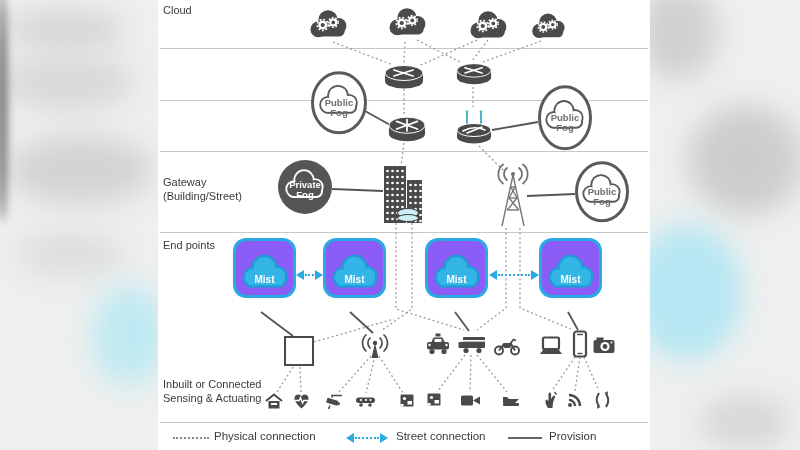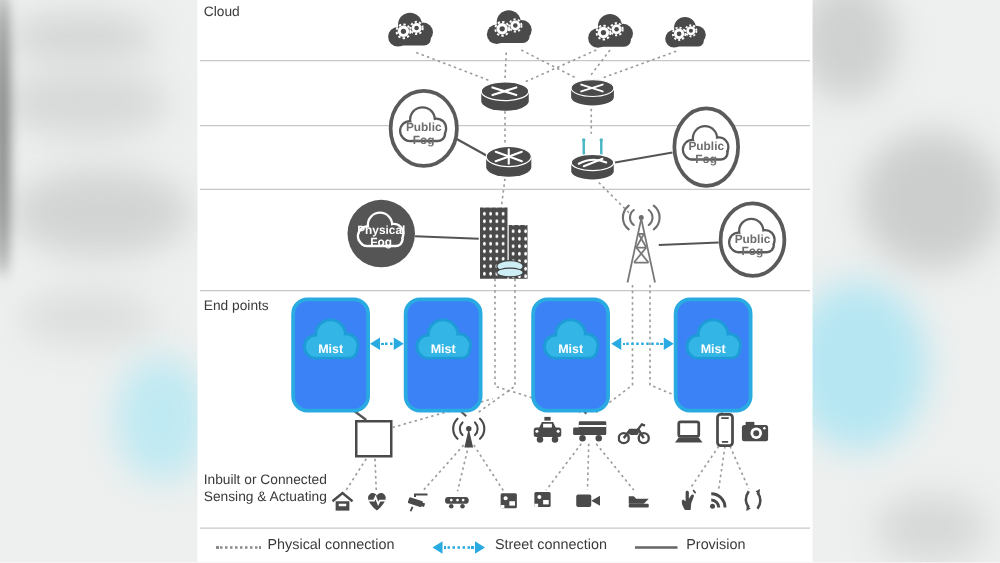"Gateway" div.layer-label { html: none -> <div> <span>Gateway</span><br> <span>(Building/Street)</span> </div> }
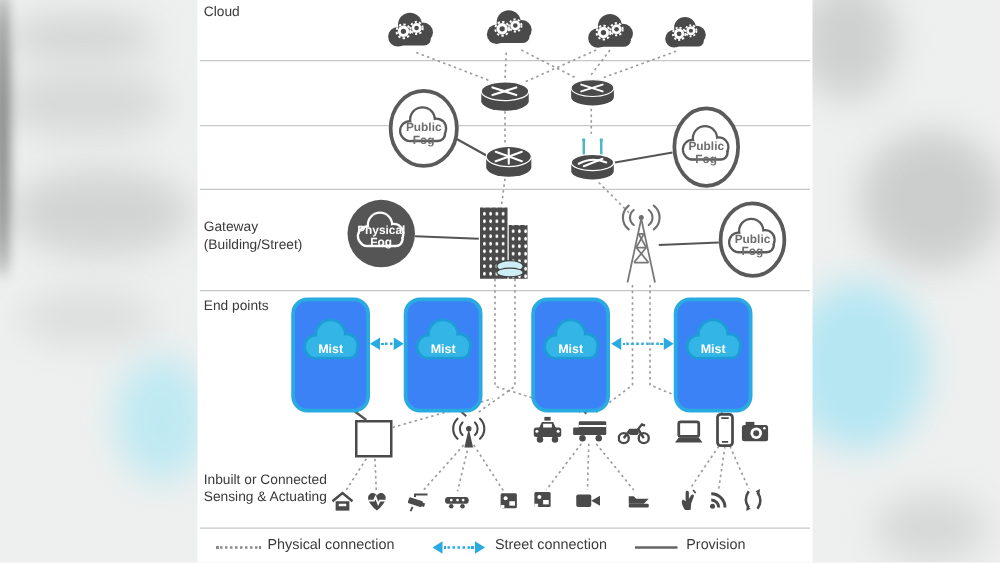"Physical" span { text: Physical -> Private }
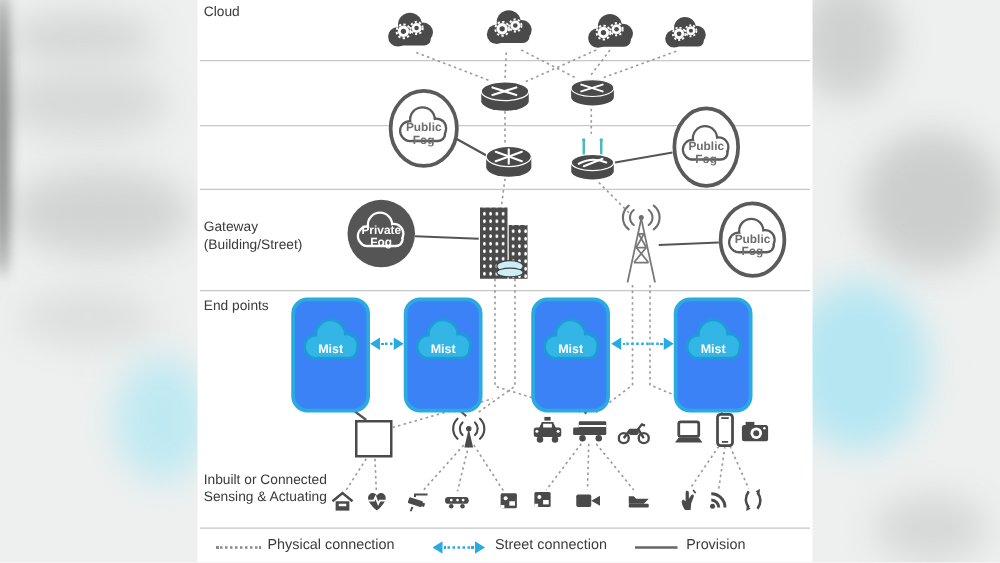"Mist" .mist-box { background: #3b82f6 -> #8b5cf6; height: 92px -> 60px }
